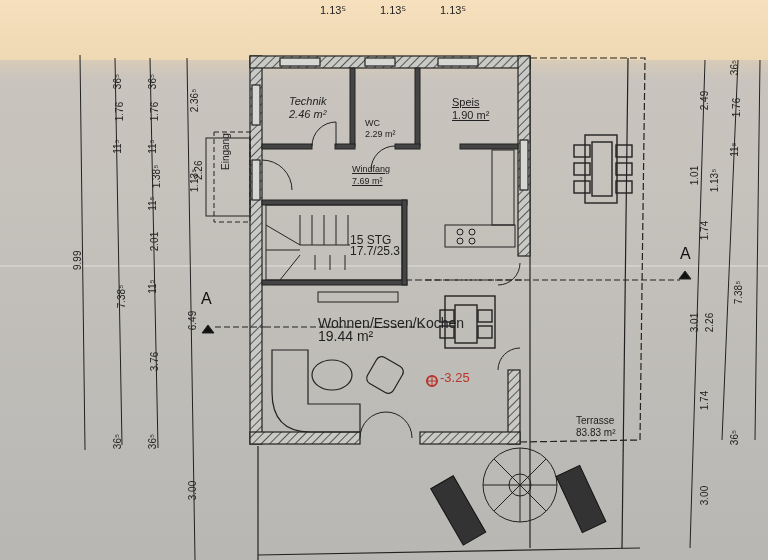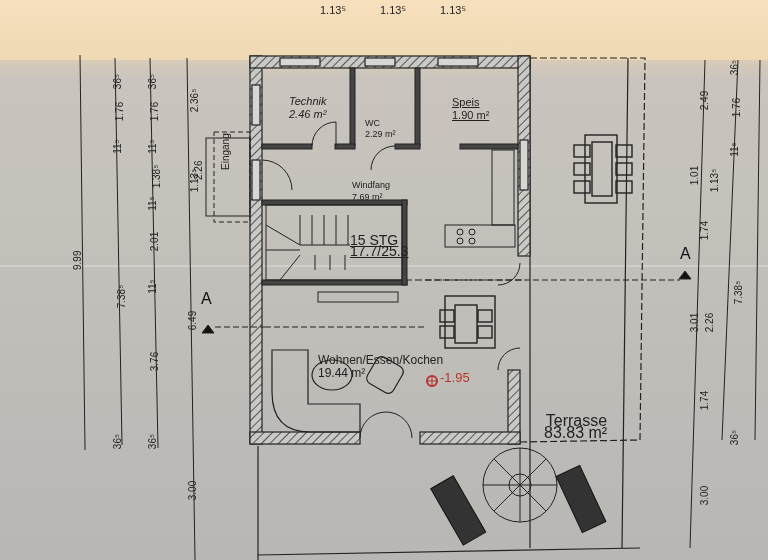"Windfang" div { text-decoration: none -> underline; top: 179px -> 163px }
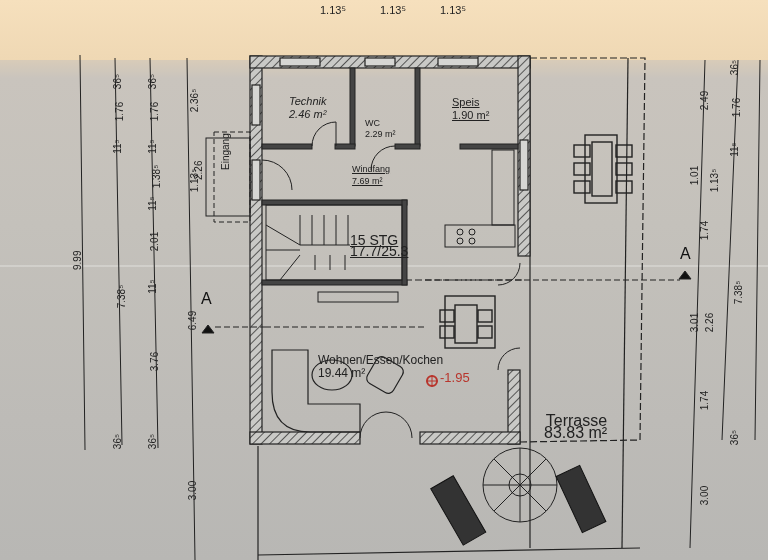"15 STG" div { font-size: 14px -> 12px; text-decoration: underline -> none }
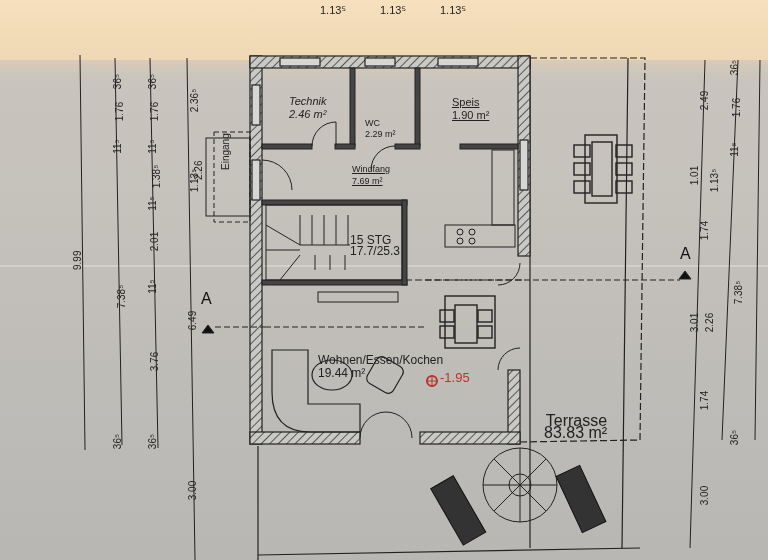"Wohnen/Essen/Kochen" div { font-size: 12px -> 14px; top: 354px -> 317px }
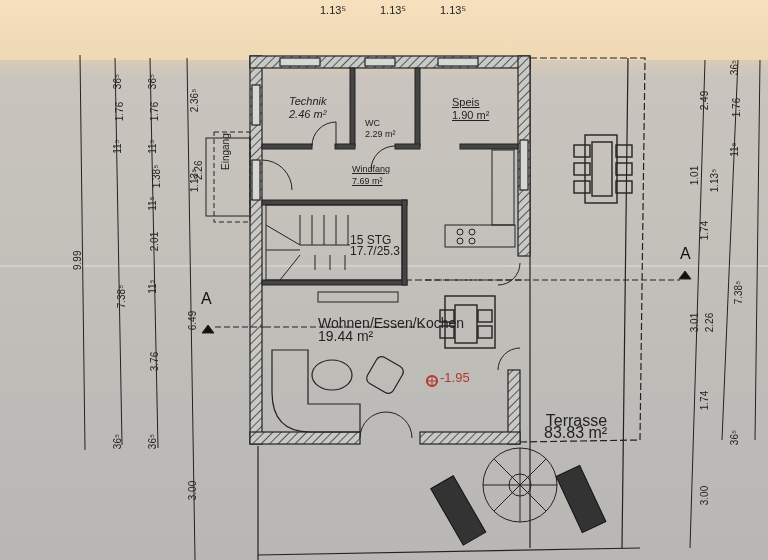"-1.95" div { text: -1.95 -> -3.25 }
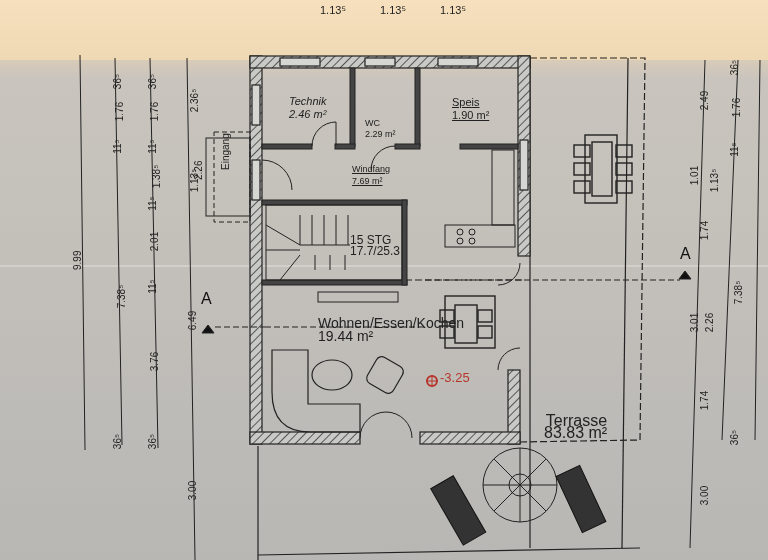"Terrasse" div { font-size: 16px -> 10px; left: 544px -> 576px; text-align: right -> none }
